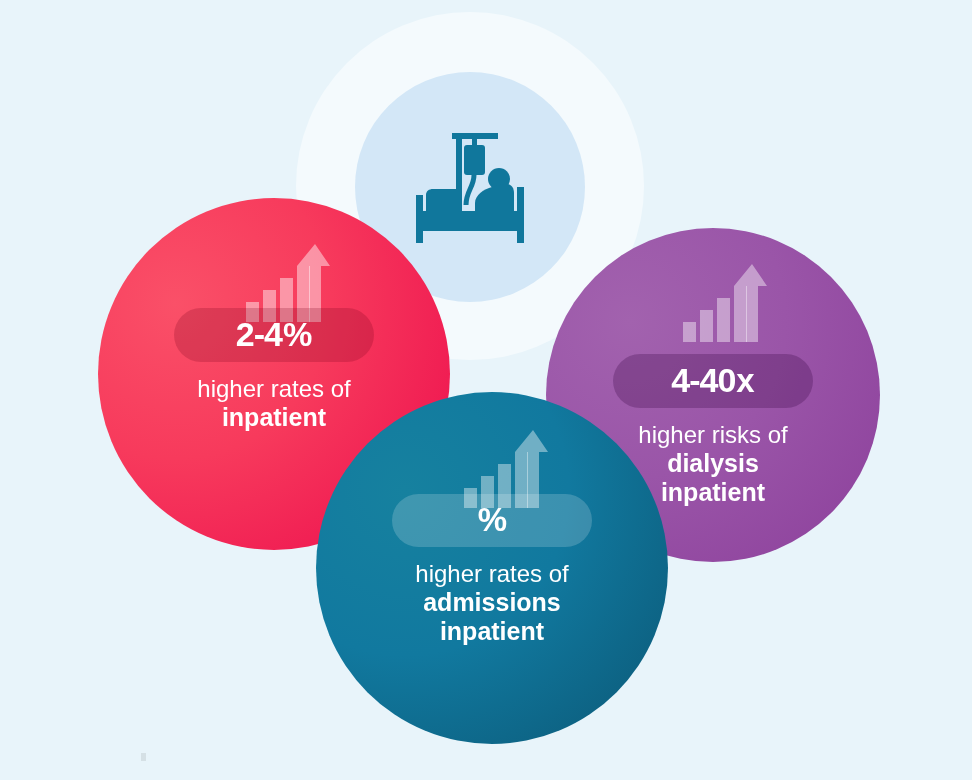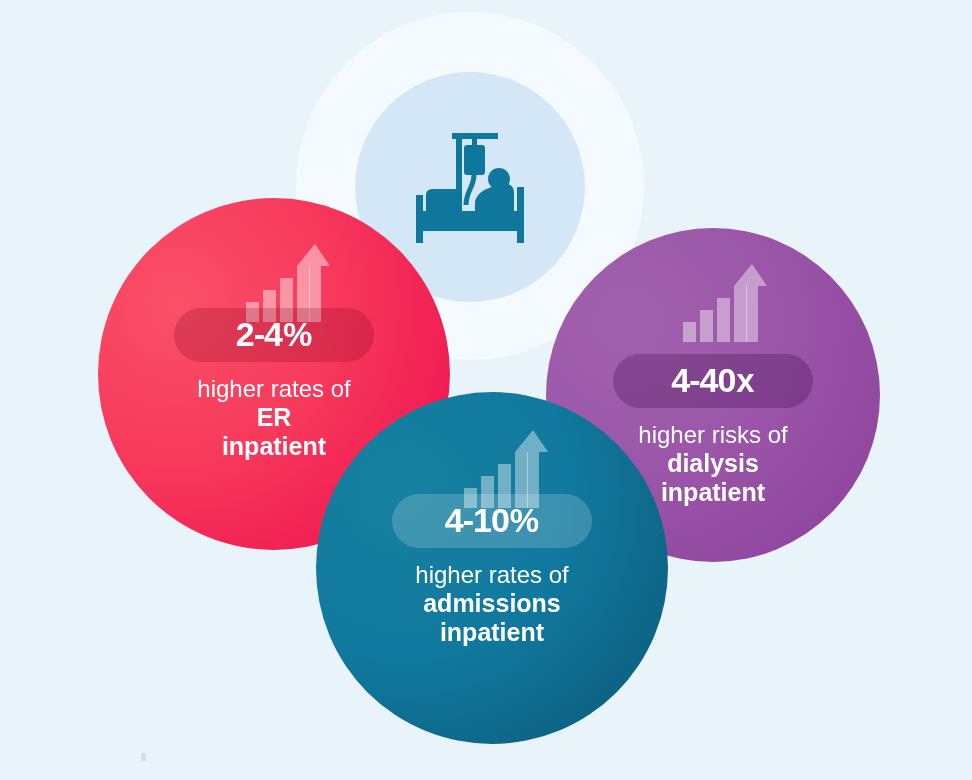"ER" span.caption-strong { html: <span>ER</span> -> none }
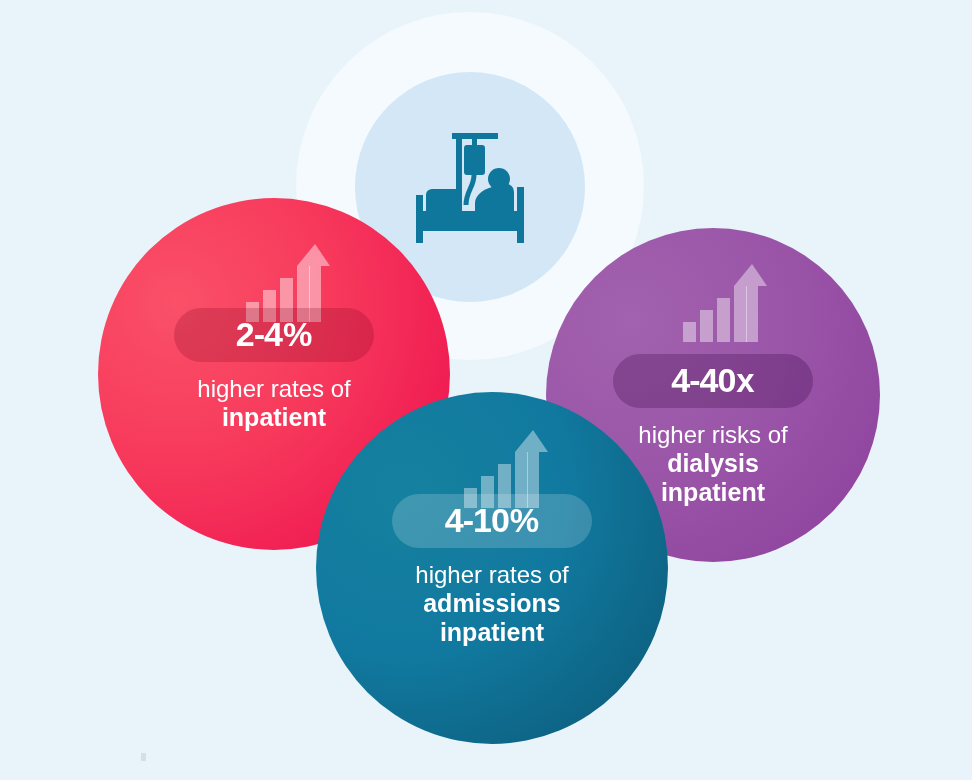"4-10" span.stat-value { html: <span>4-10</span> -> none }
